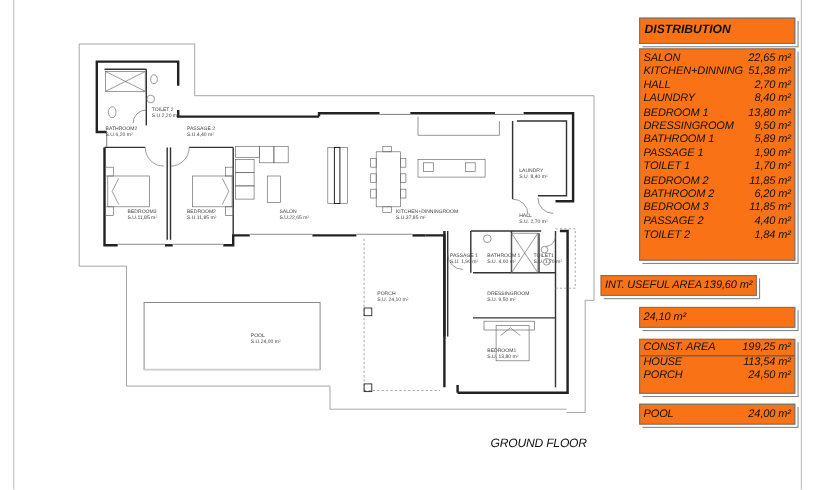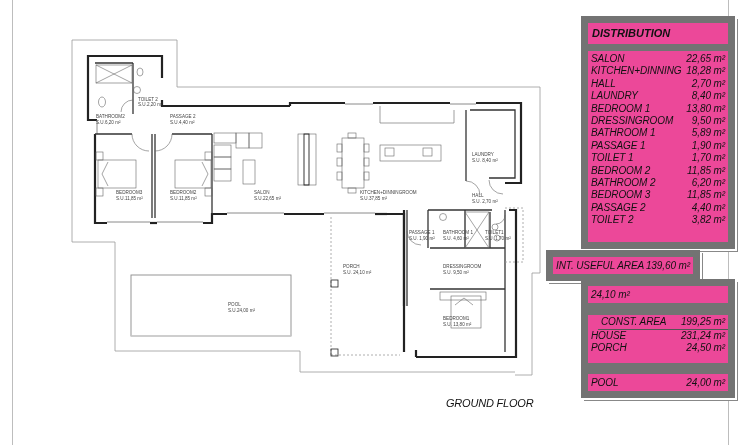"DISTRIBUTION" .box { background: #ec4899 -> #f97316; border: 7px solid #737373 -> 1px solid #737373 }
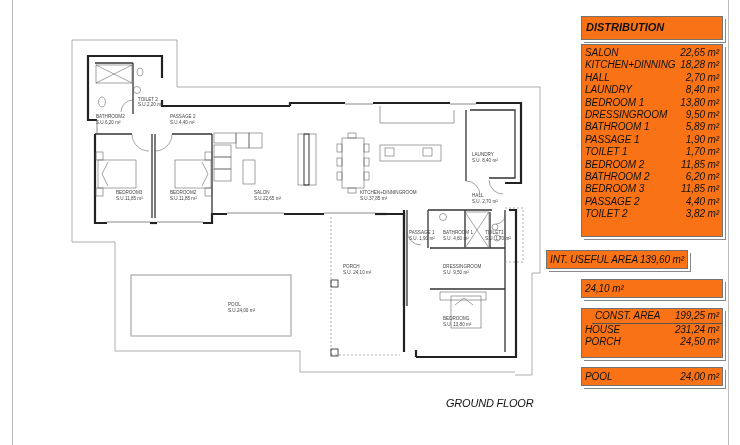"18,28 m²" span.v { text: 18,28 -> 51,38 }
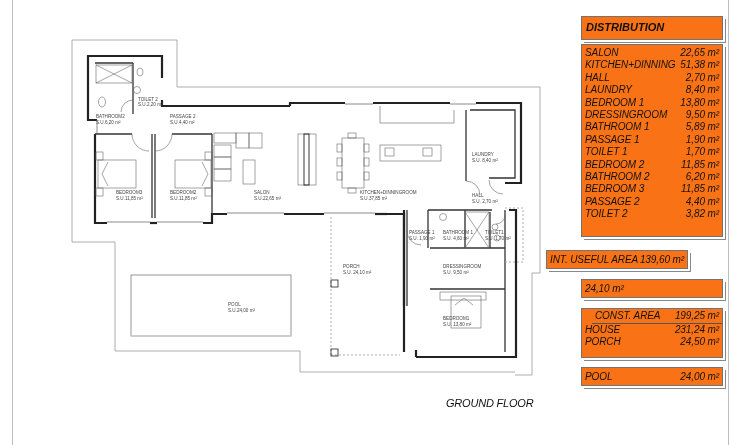"3,82 m²" span.v { text: 3,82 -> 1,84 }
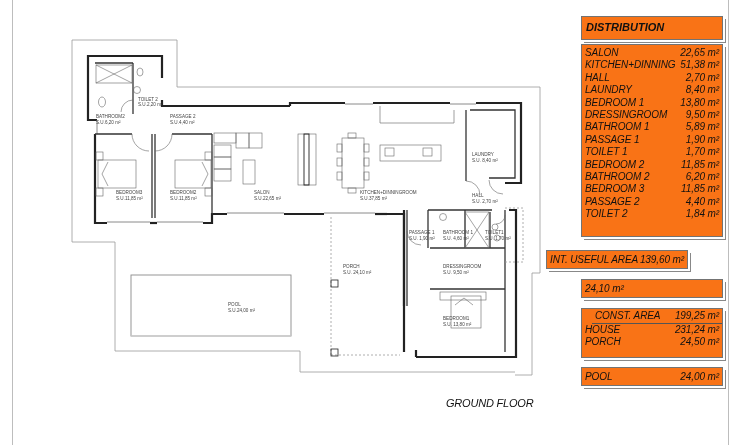"CONST. AREA" .const .head { margin-left: 10px -> none }
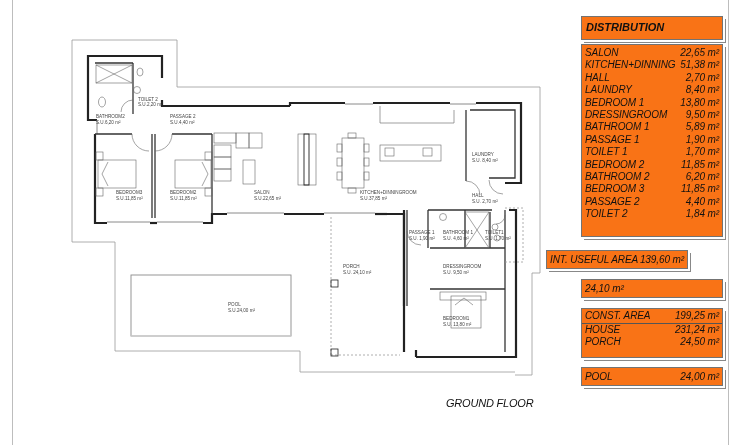"231,24 m²" span { text: 231,24 -> 113,54 }
